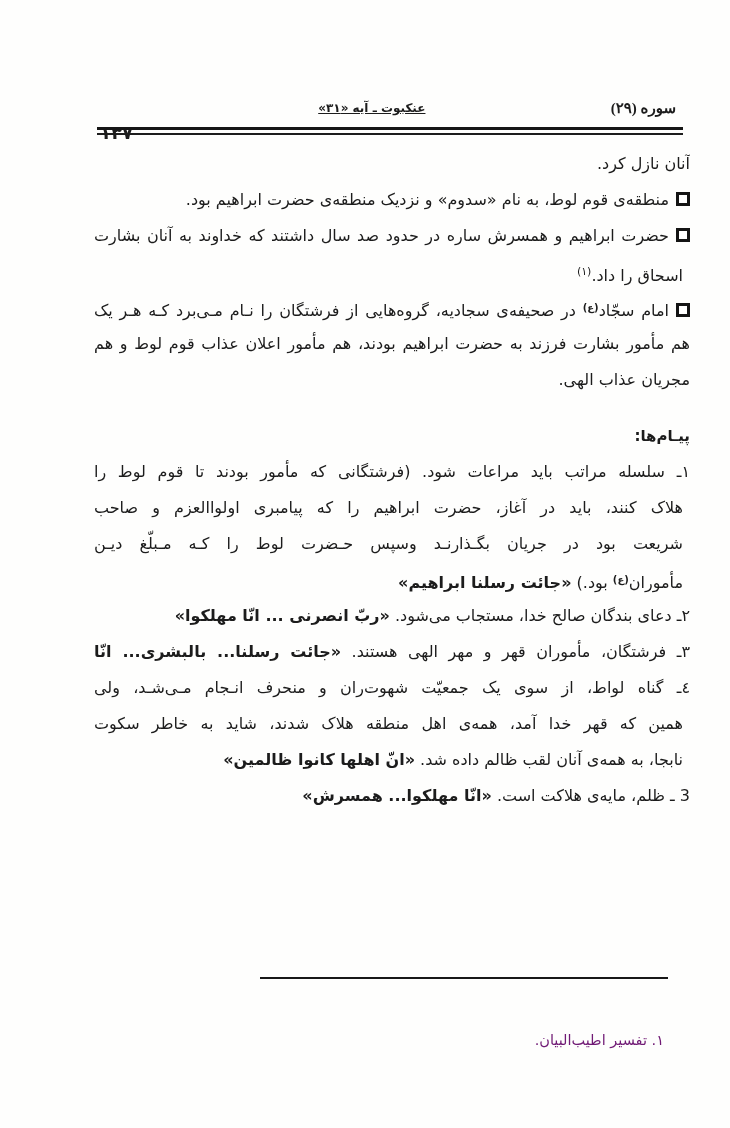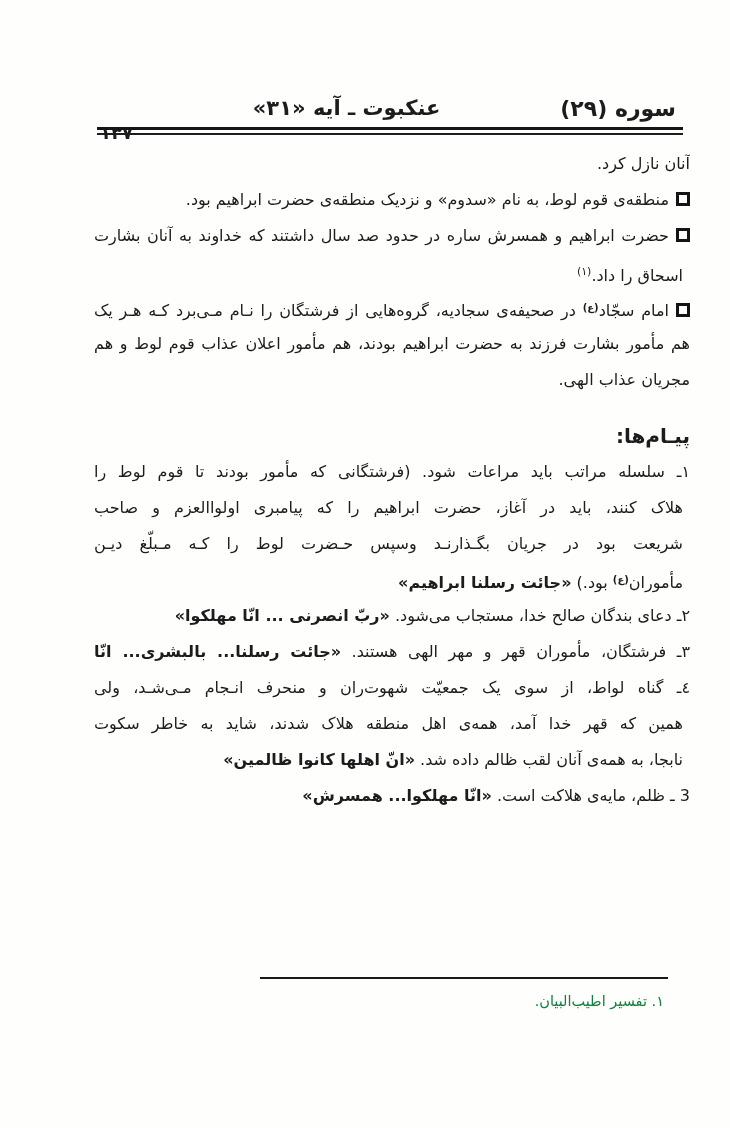"عنکبوت ـ آیه «۳۱»" .ph-title { font-size: 21px -> 12px; text-decoration: none -> underline }
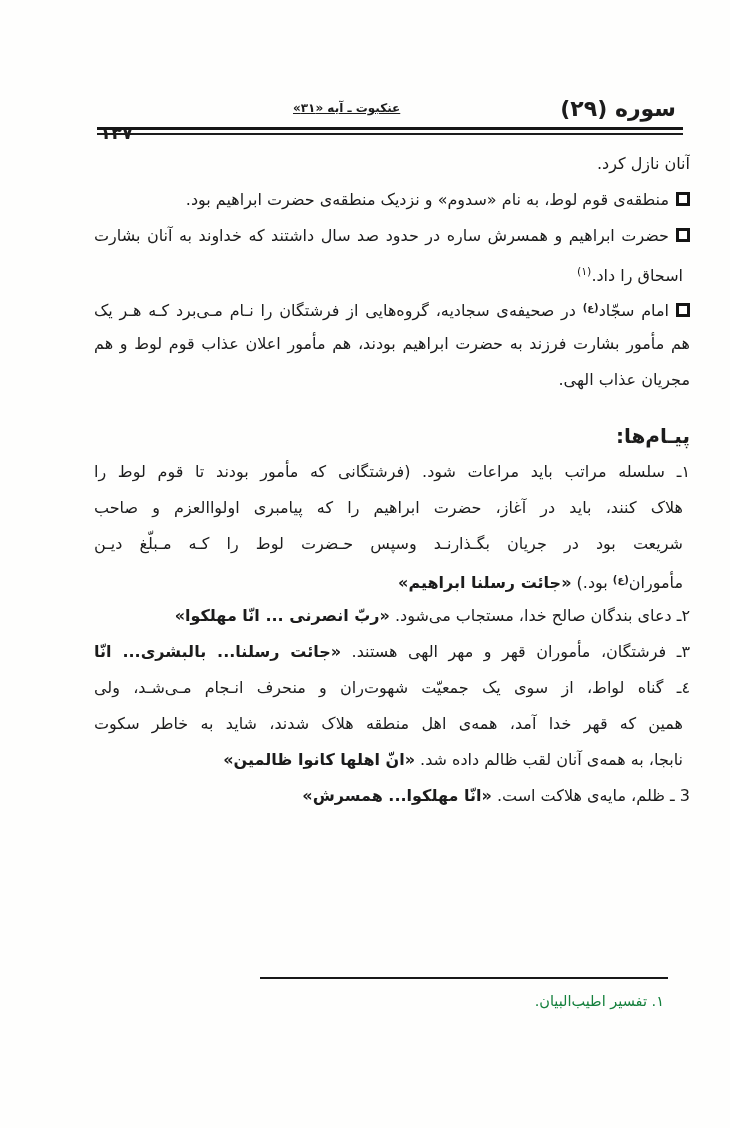"سوره (۲۹)" .ph-sura { font-family: none -> Liberation Serif, serif; font-size: 22px -> 15px }
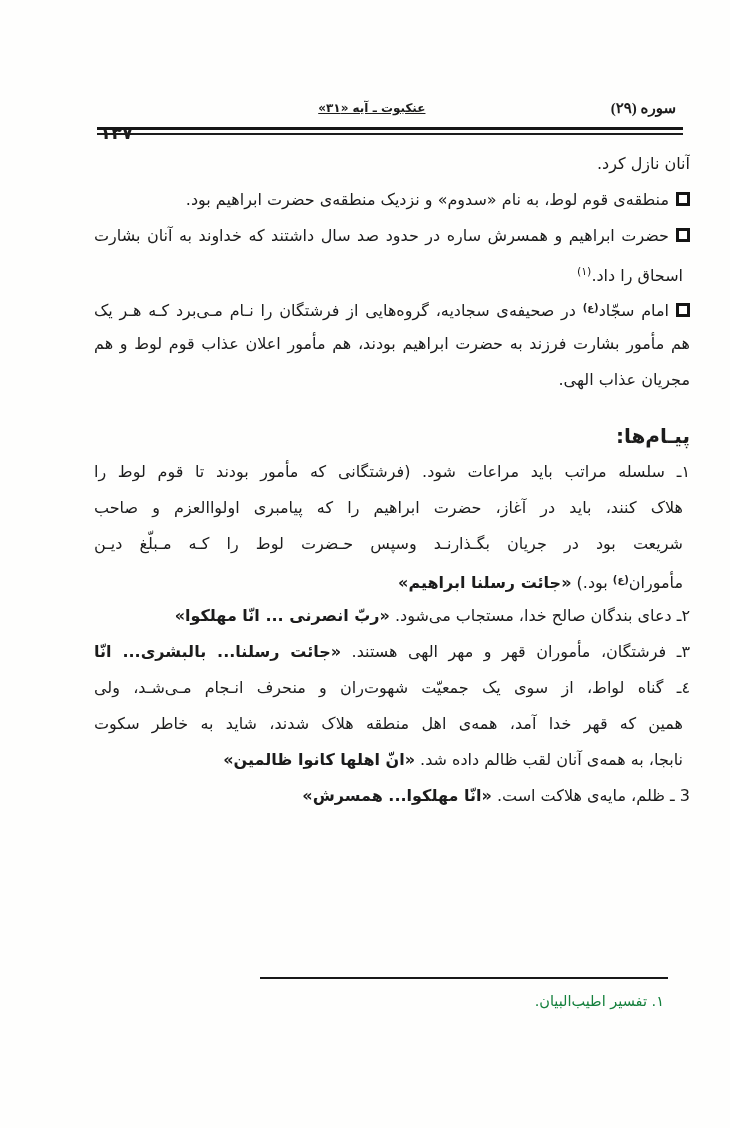"پیـامها:" .msghead { font-size: 20px -> 15px }
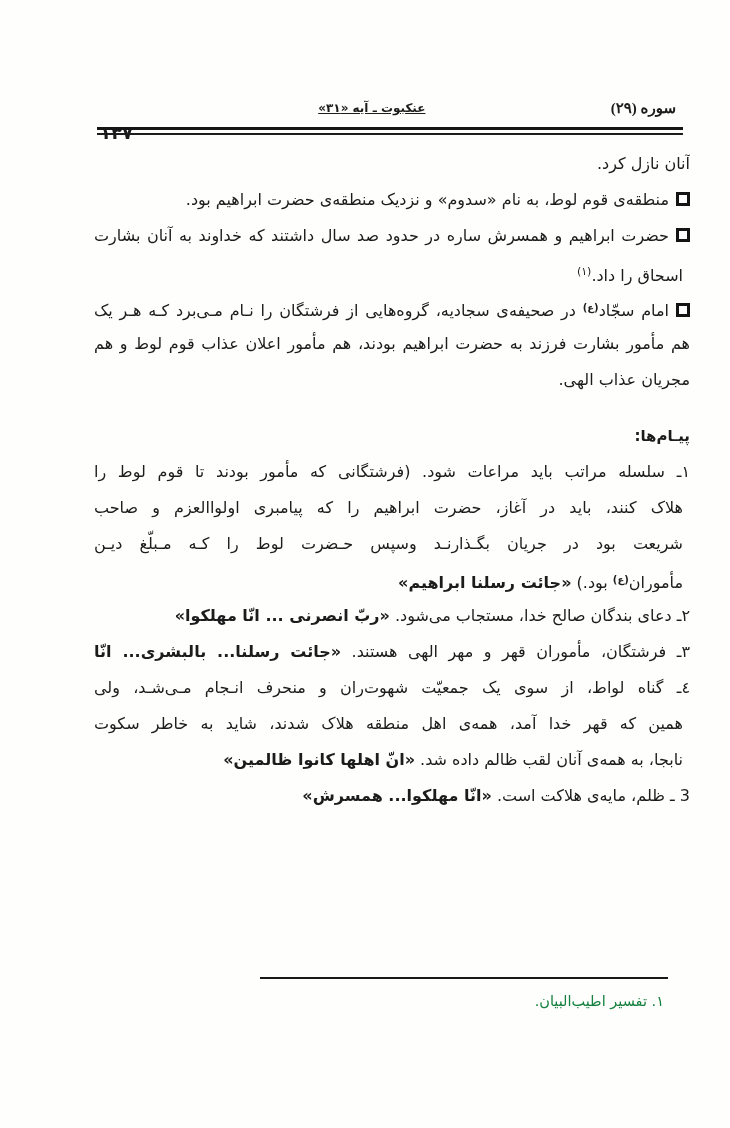"۱. تفسیر اطیب‌البیان." .footnote { color: #15803d -> #701a75; top: 986px -> 1025px }
